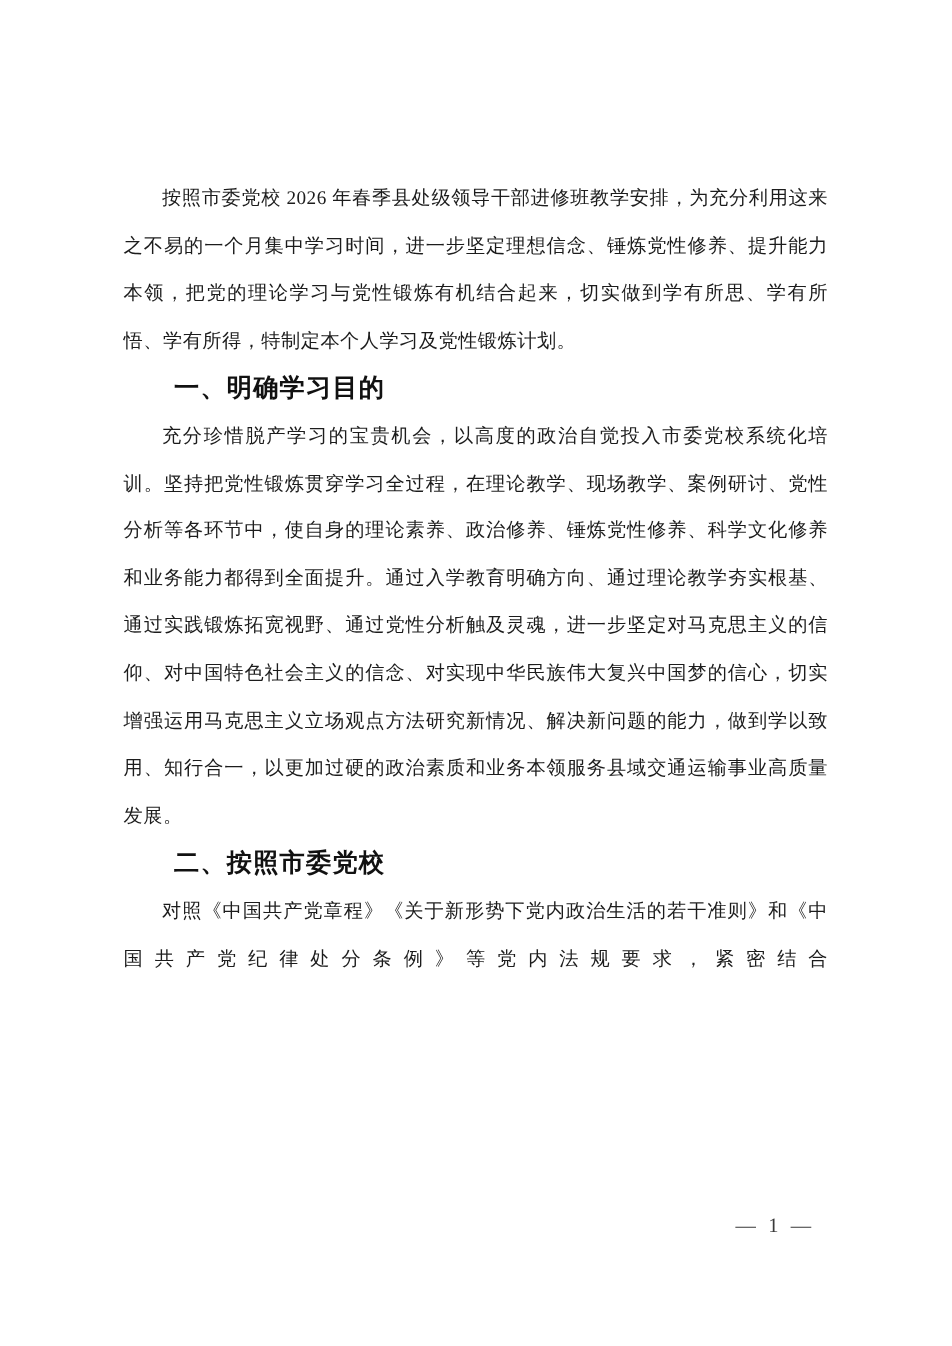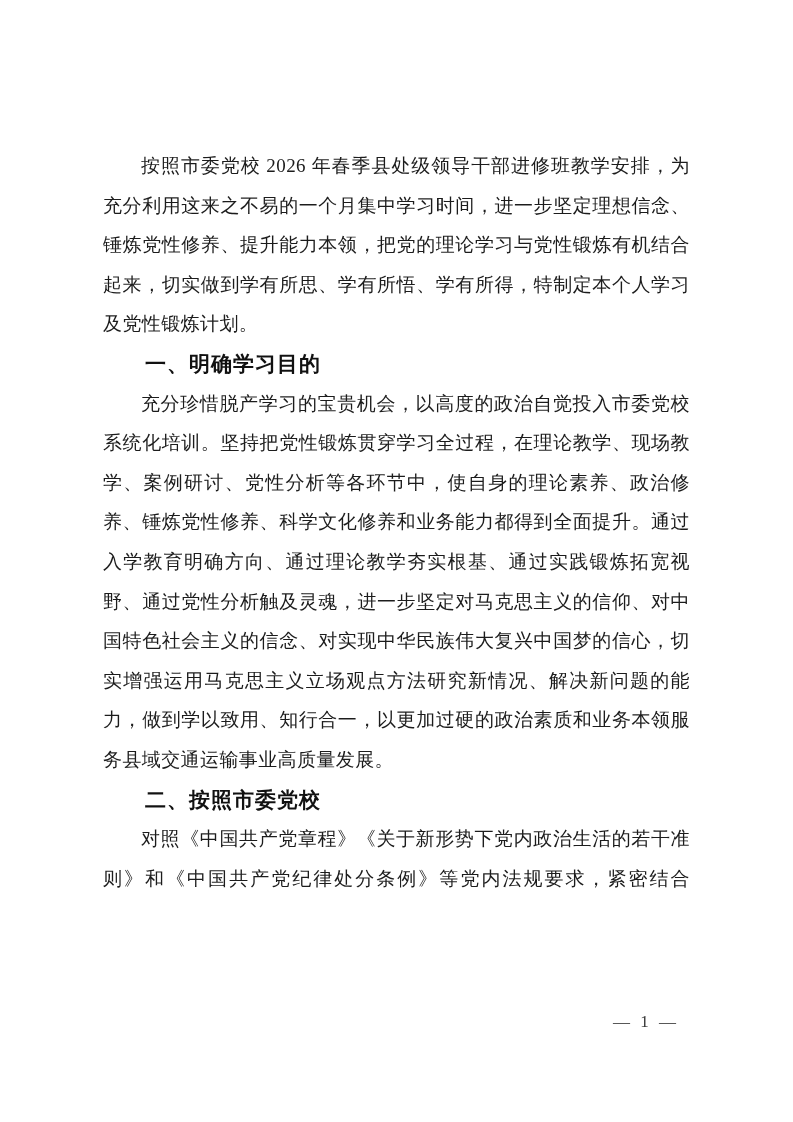"按照市委党校 2026" .body-para { font-size: 19px -> 16px }
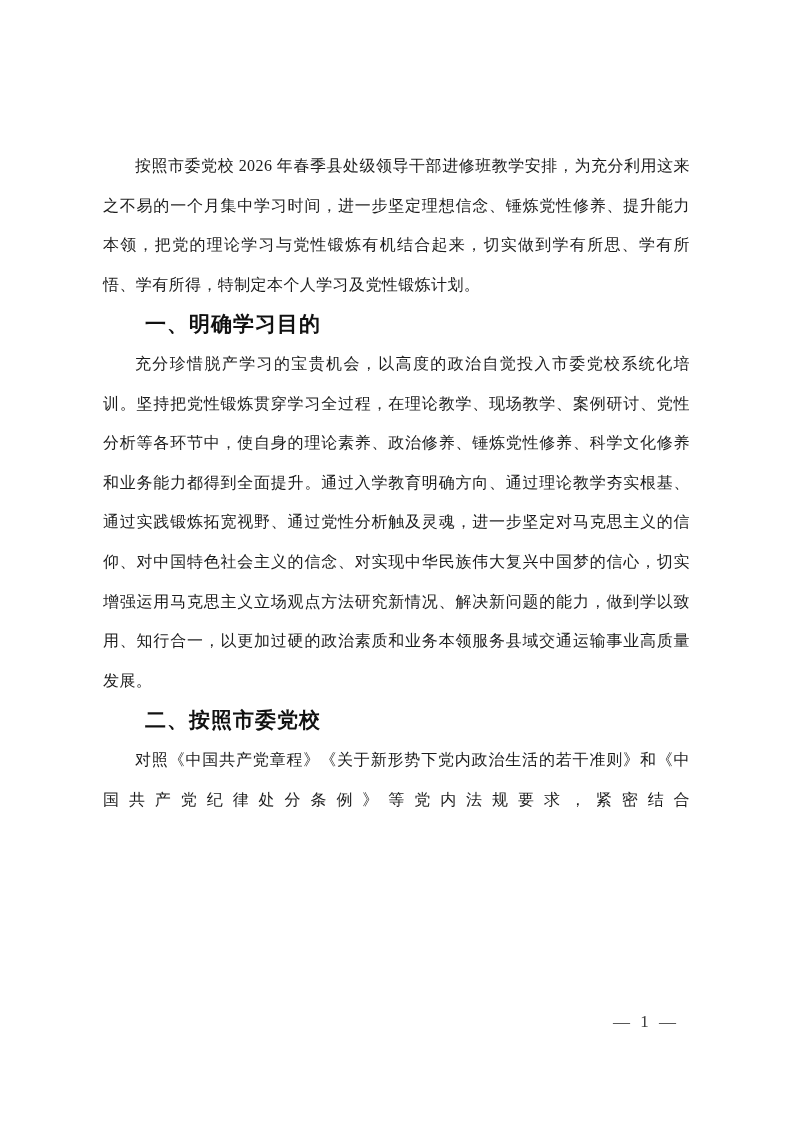"一、明确学习目的" .section-heading { font-family: Liberation Sans, sans-serif -> Liberation Serif, serif }
